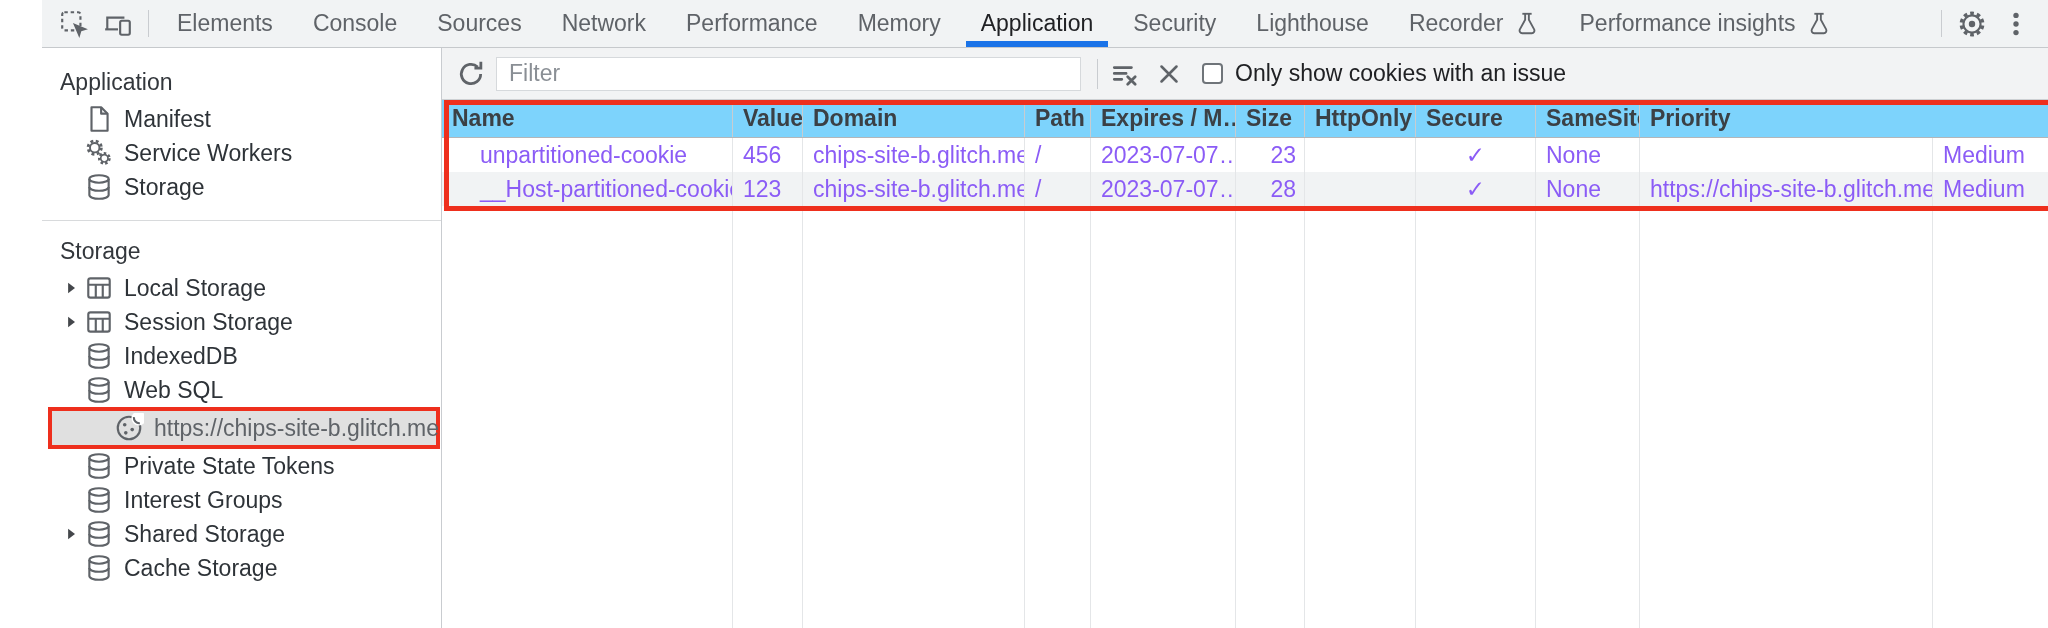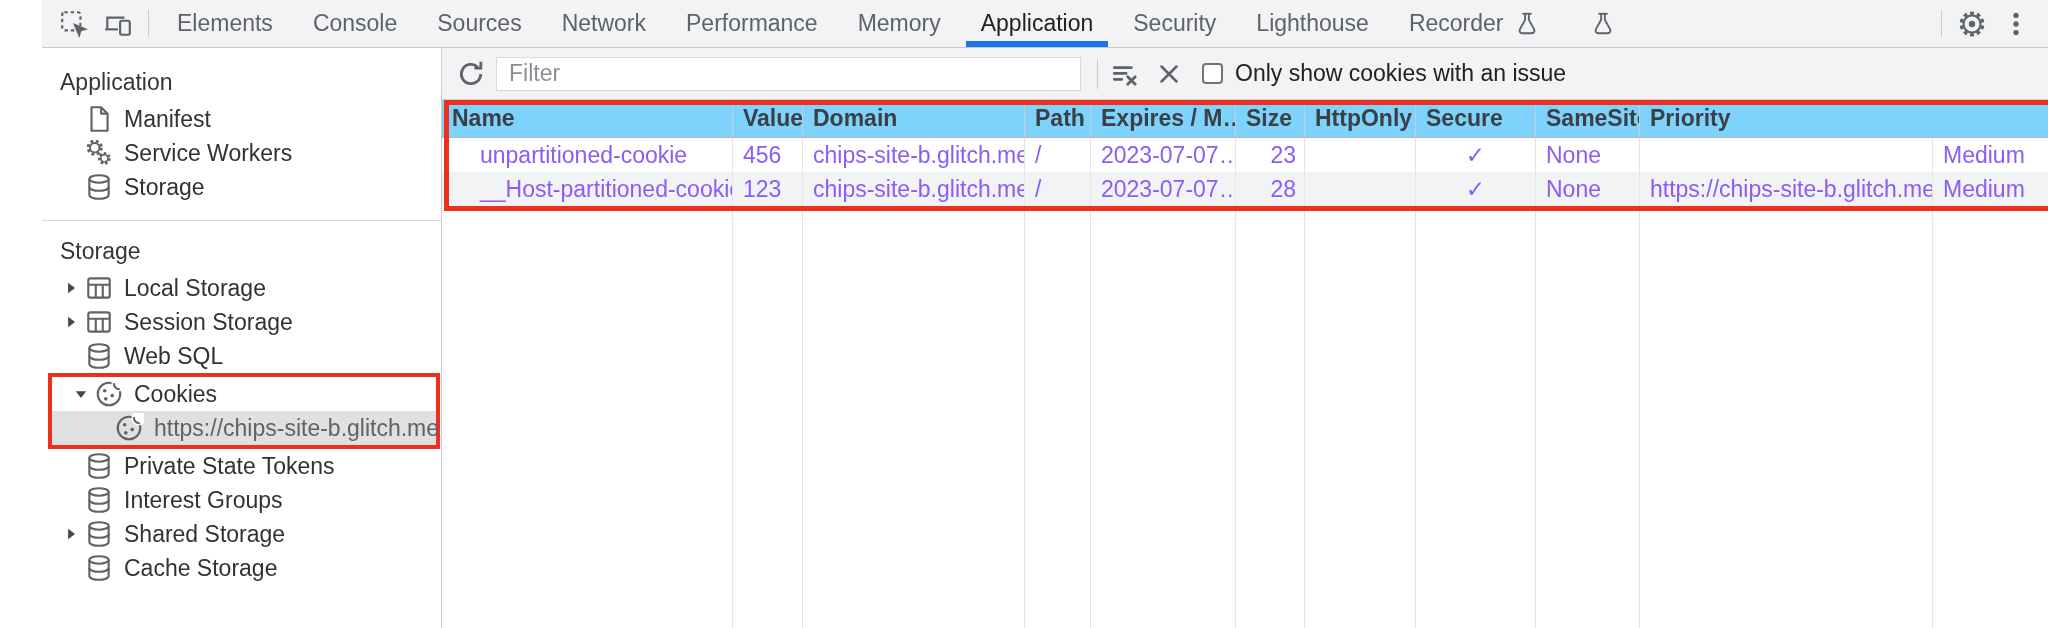"Performance insights" span.tlabel { html: none -> <span>Performance insights</span> }
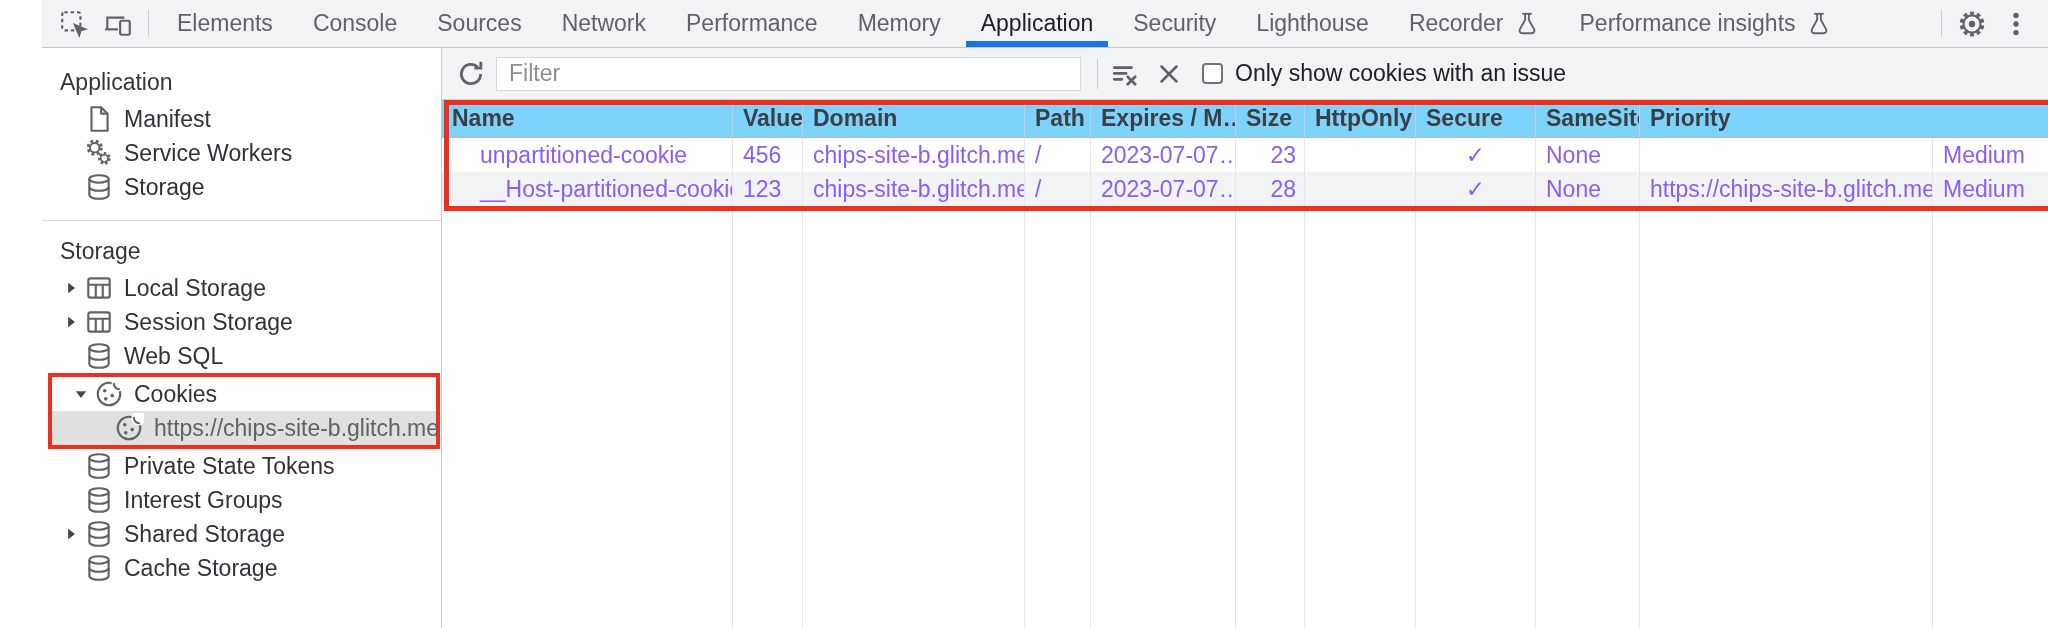"IndexedDB" div.side-item { html: none -> <div> <span></span> <span> <svg> <ellipse></ellipse> <path></path> <path></path> </svg> </span> <span>IndexedDB</span> </div> }
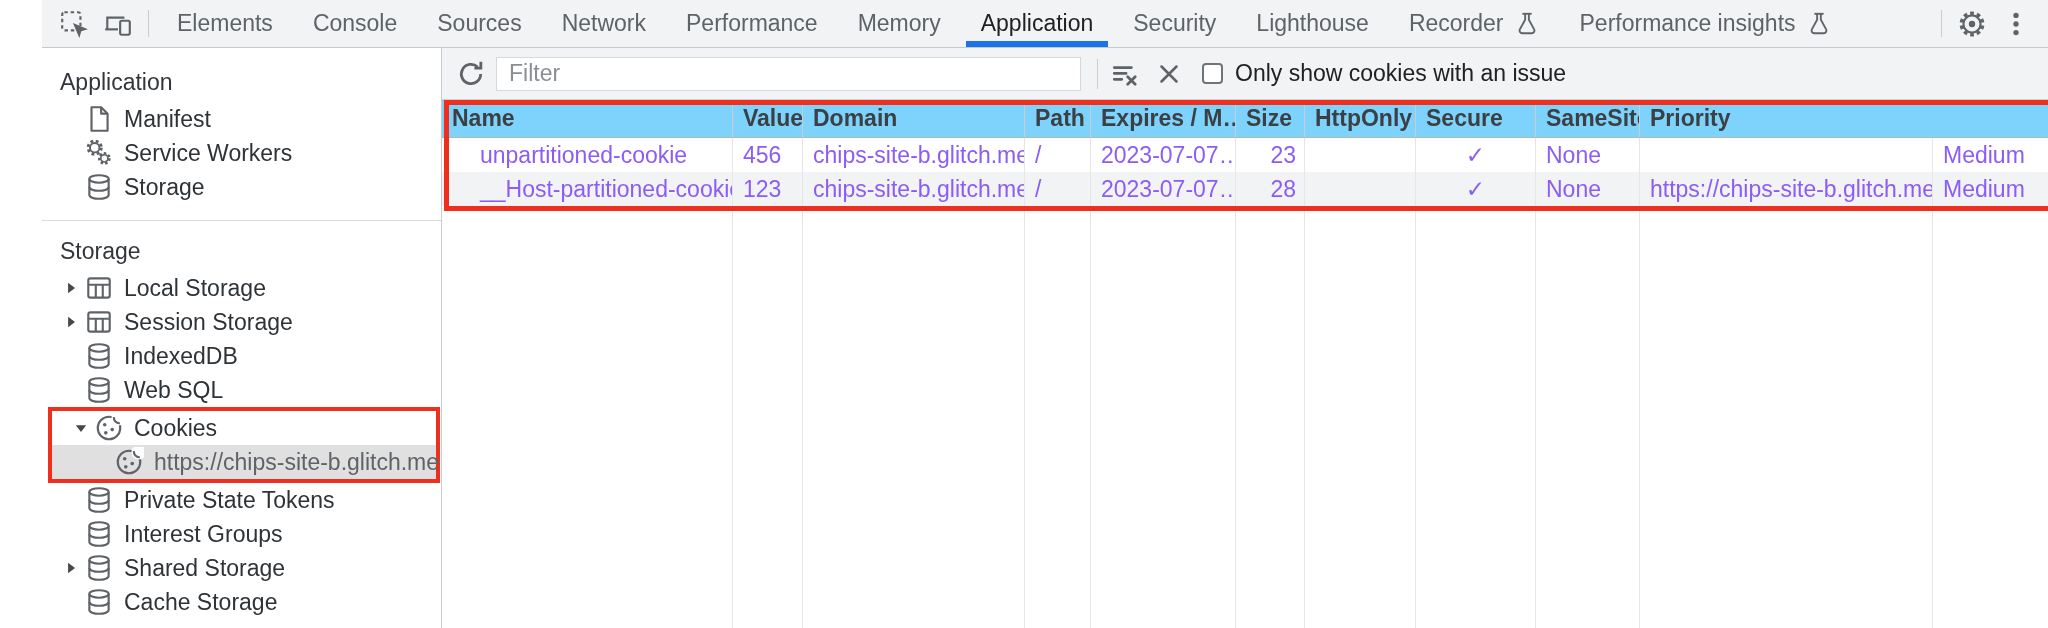"Cookies" div.side-item { html: <div> <span> <svg> <path></path> </svg> </span> <span> <svg> <circle></circle> <circle></circle> <path></path> <circle></circle> <circle></circle> <circle></circle> </svg> </span> <span>Cookies</span> </div> -> none }
